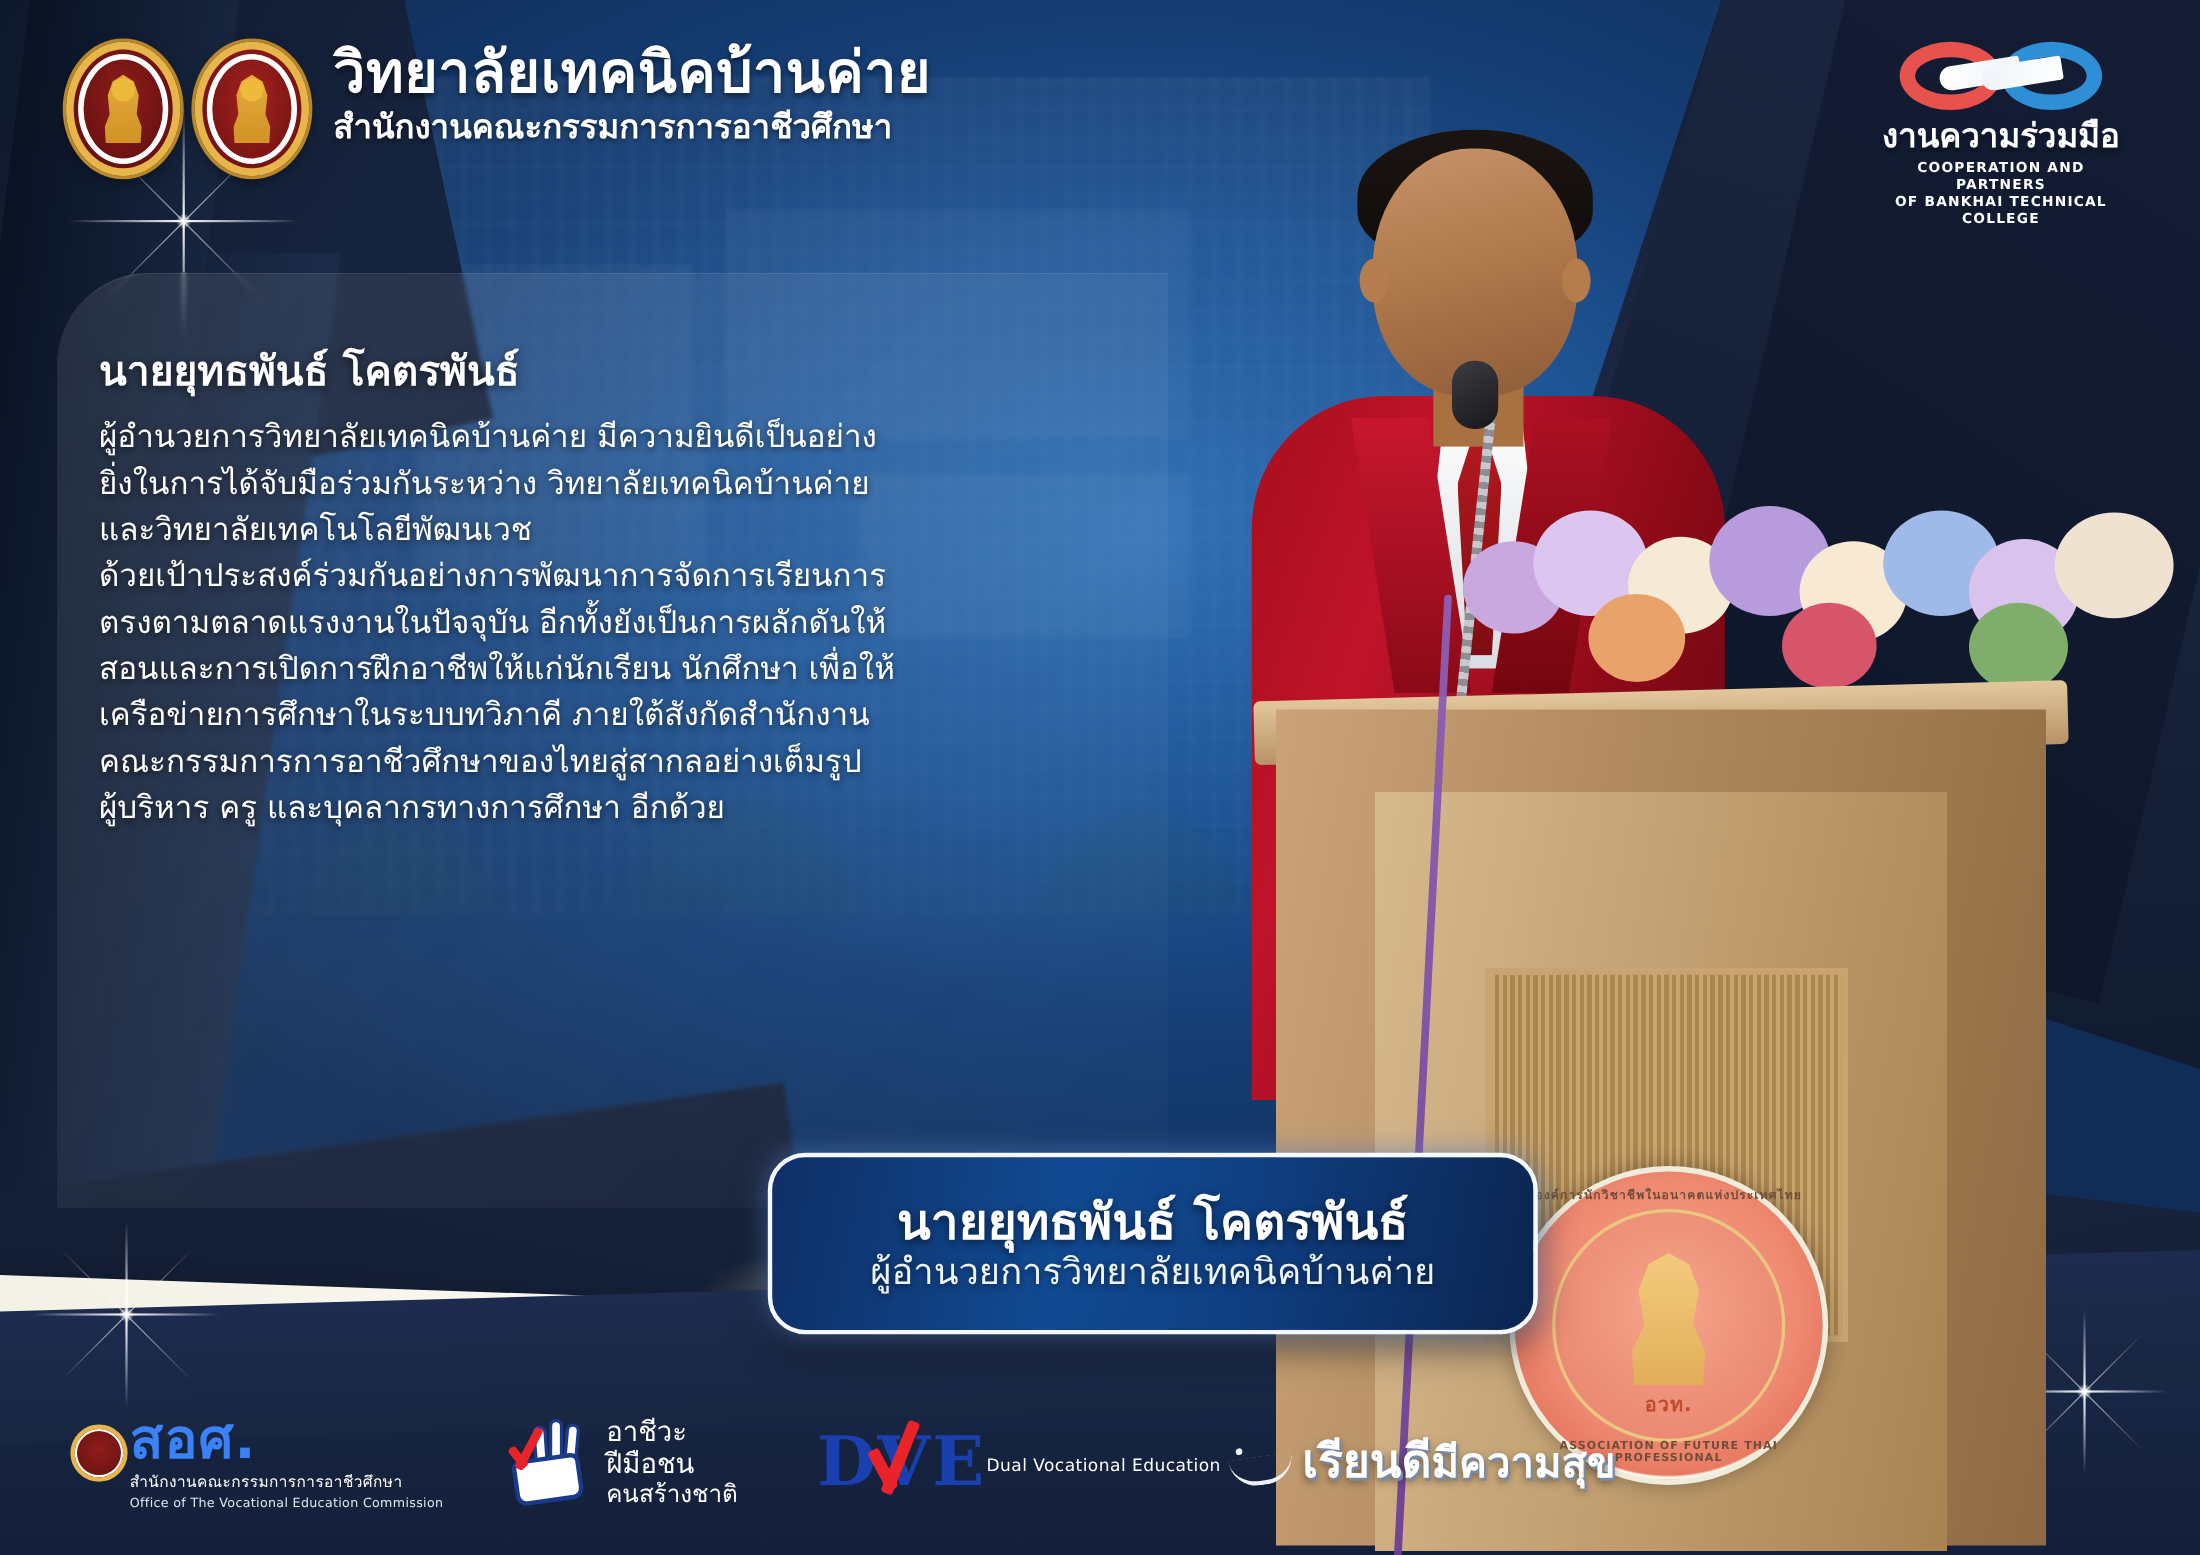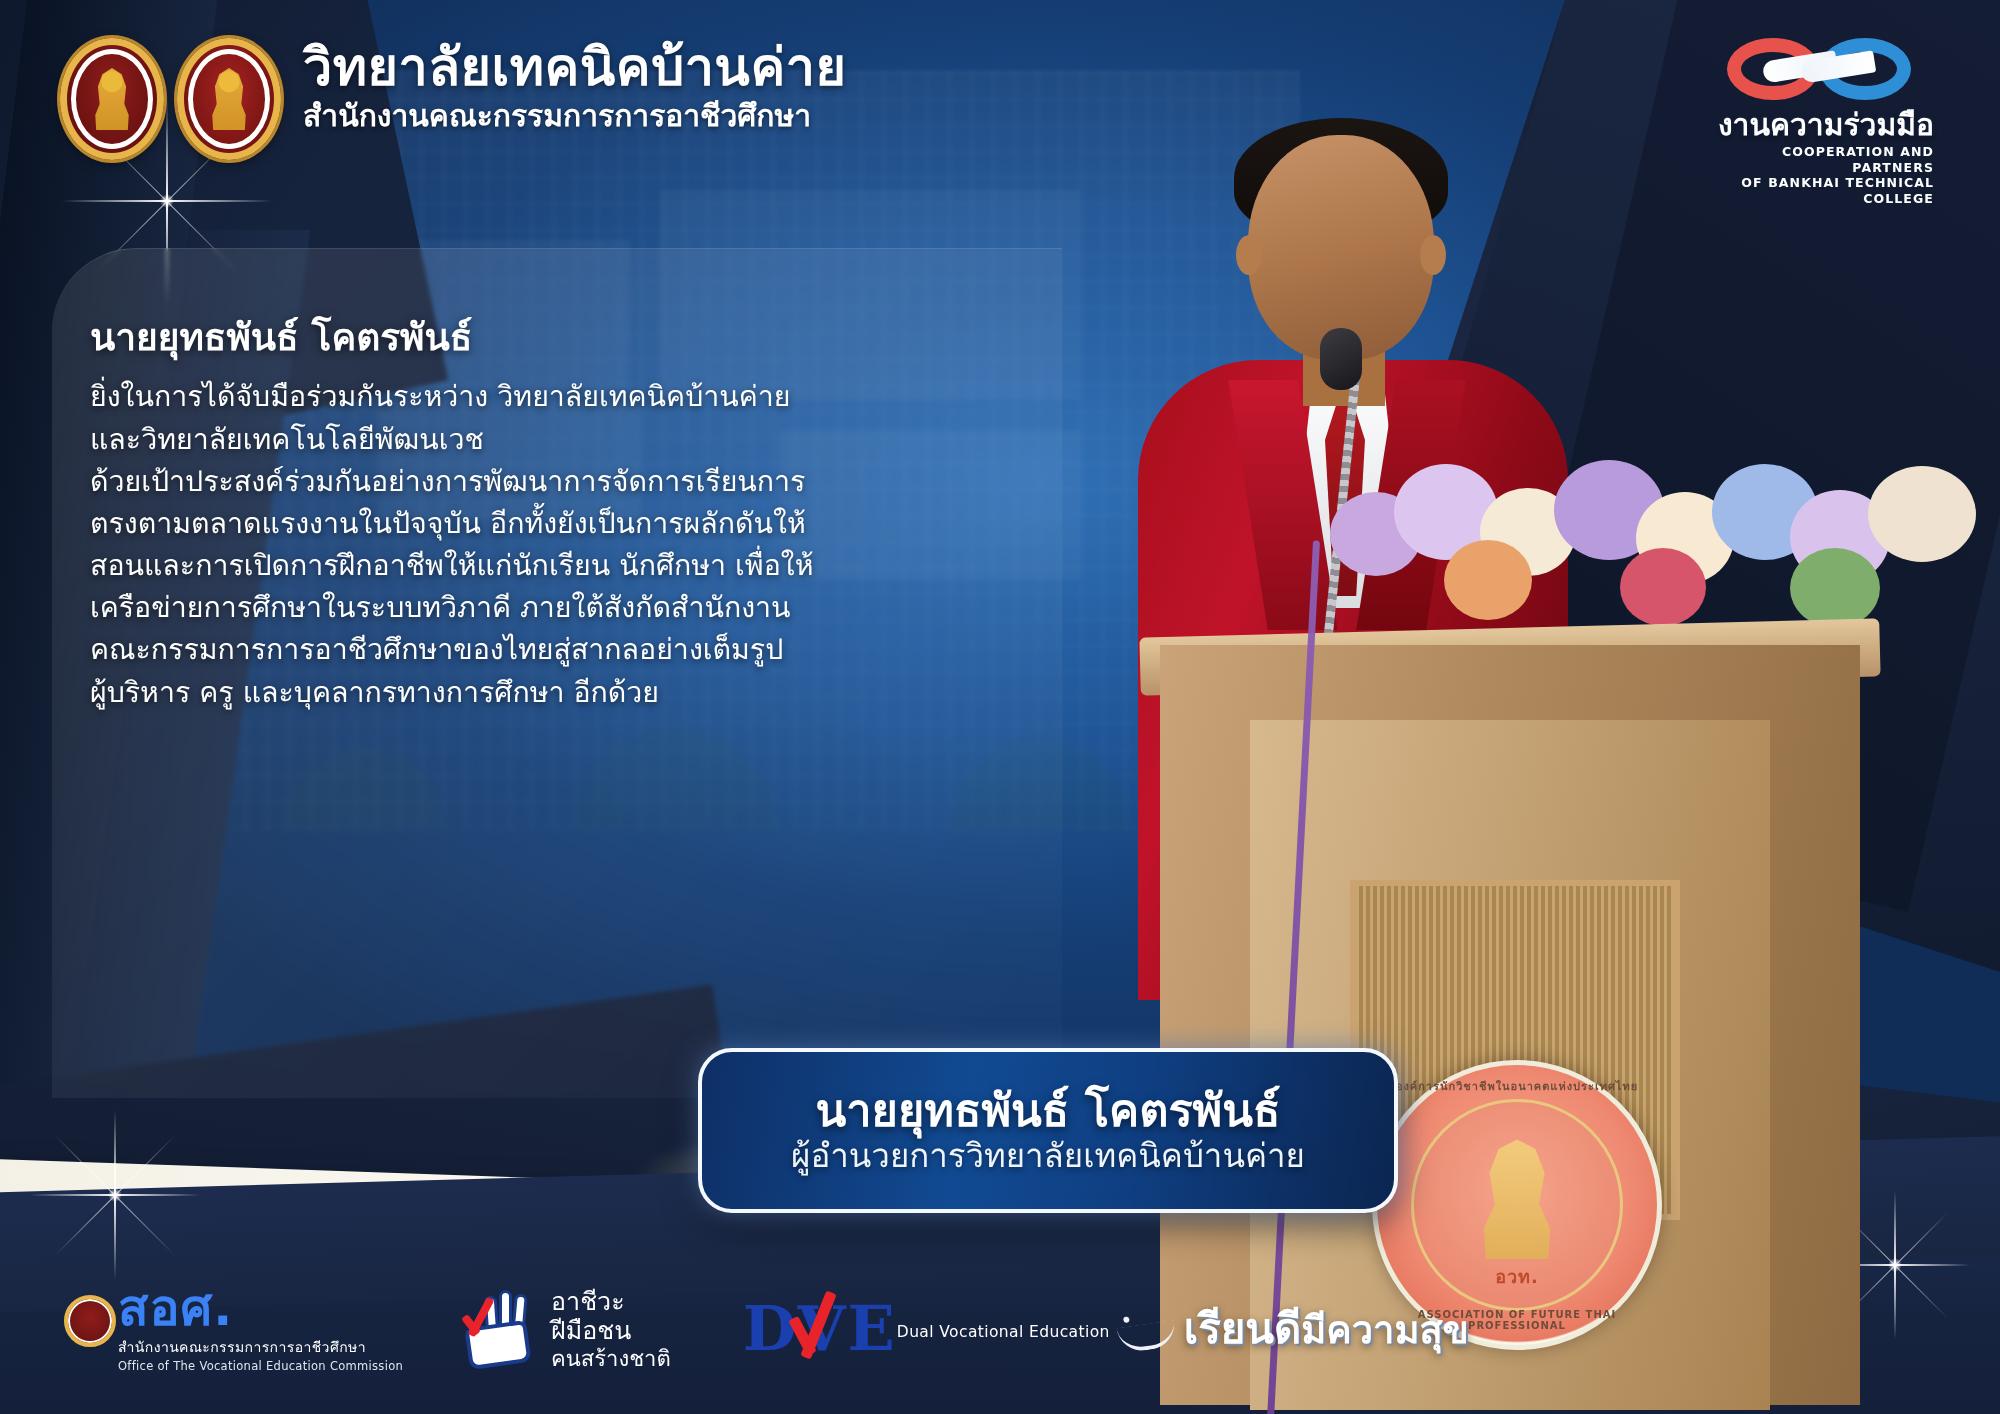"งานความร่วมมือ" .coop { text-align: right -> center }
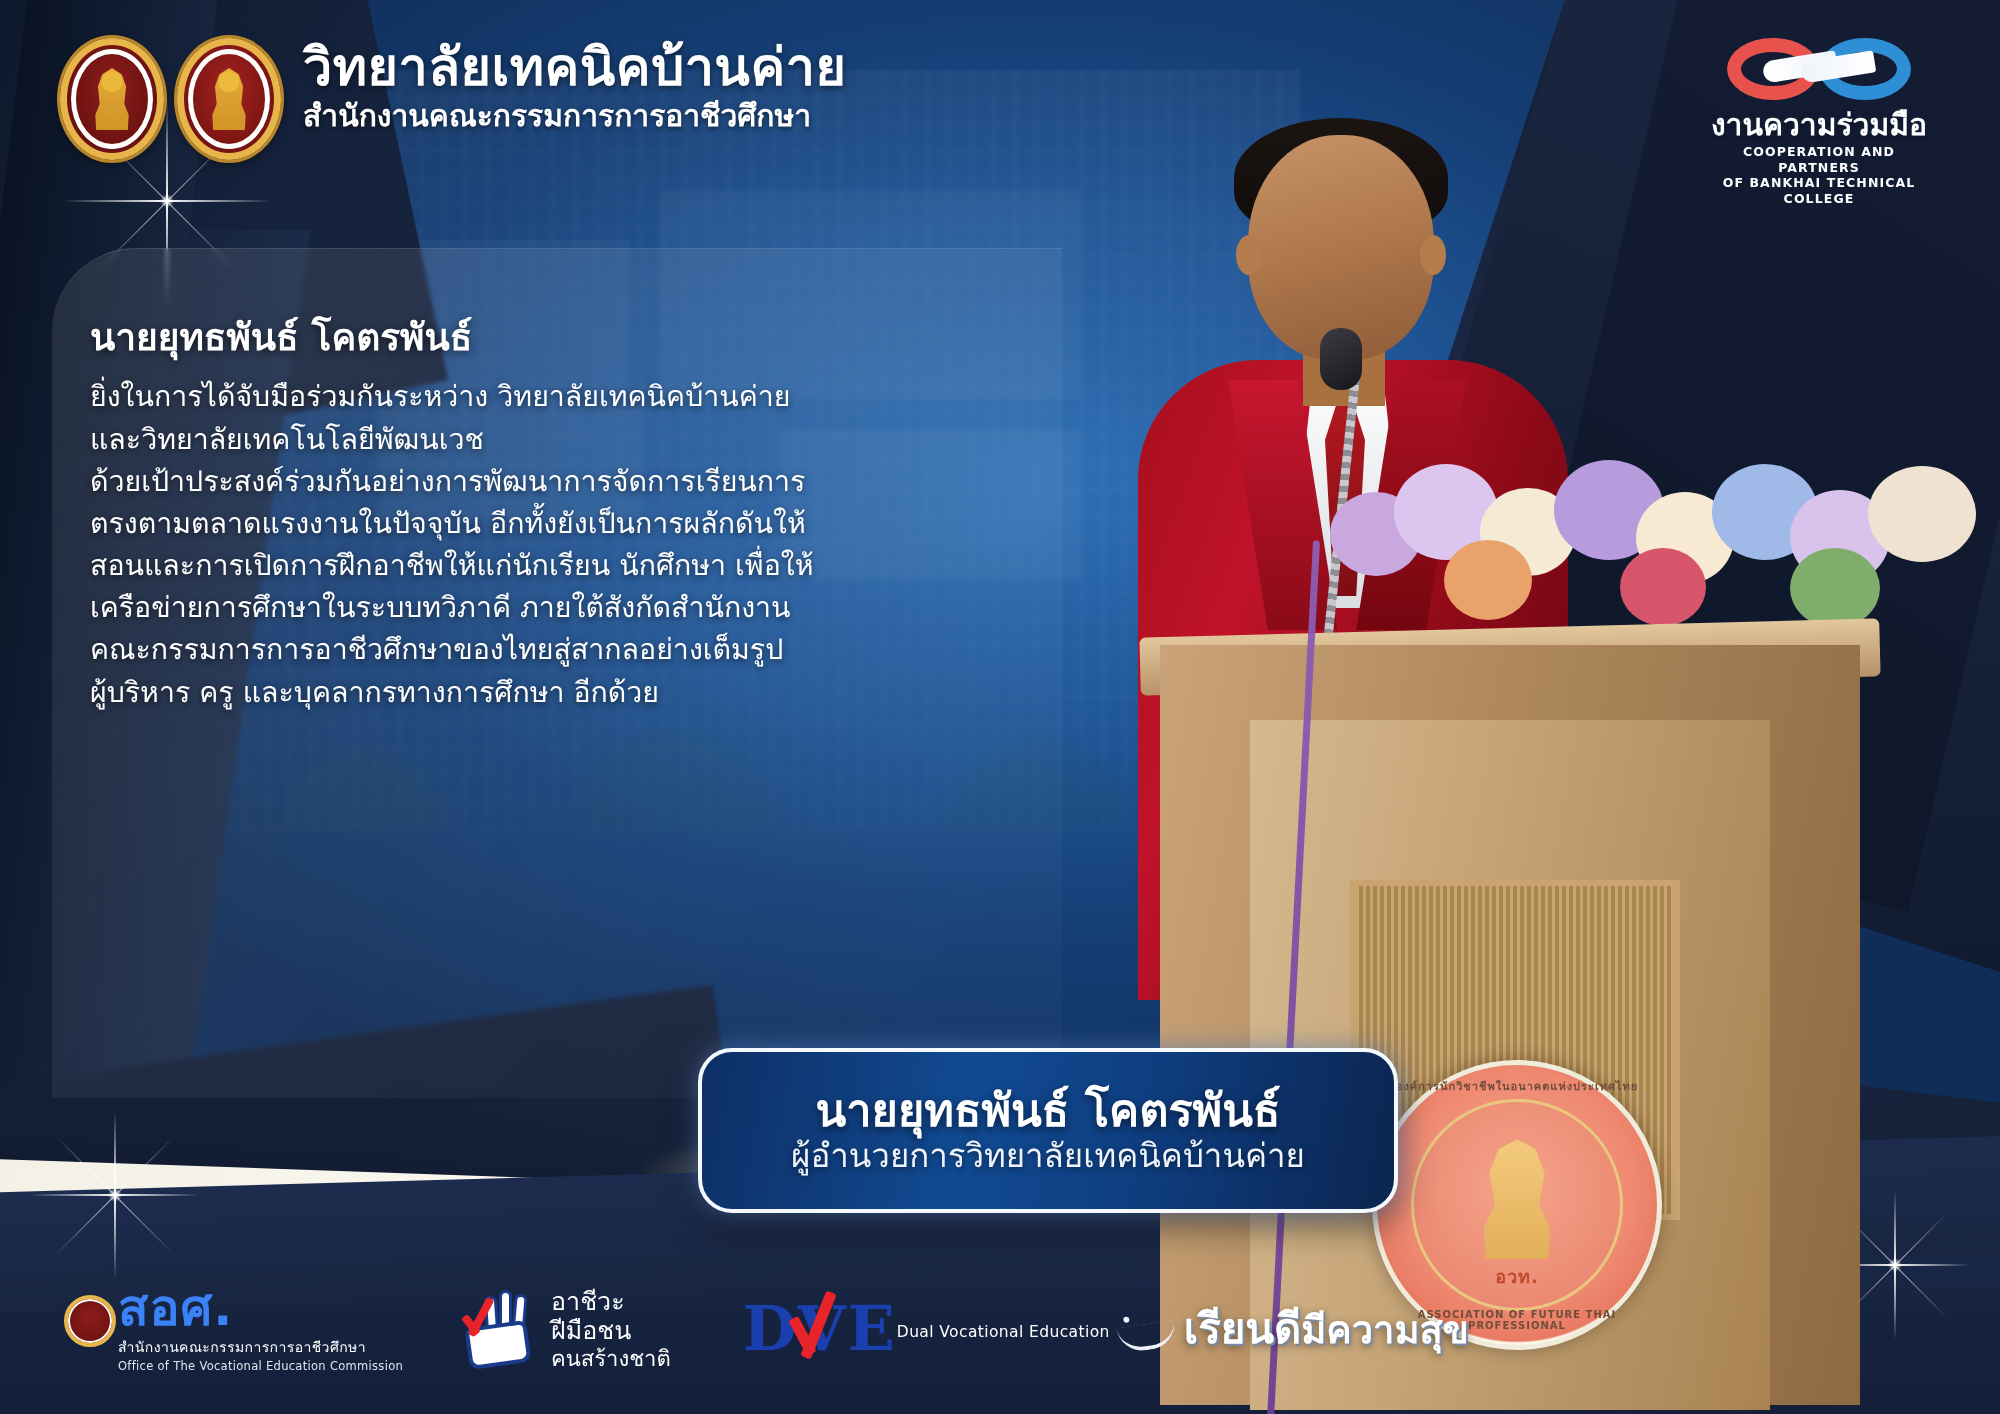"ผู้อำนวยการวิทยาลัยเทคนิคบ้านค่าย มีความยินดีเป็นอย่าง" span.ln { html: none -> <span>ผู้อำนวยการวิทยาลัยเทคนิคบ้านค่าย มีความยินดีเป็นอย่าง</span> }
